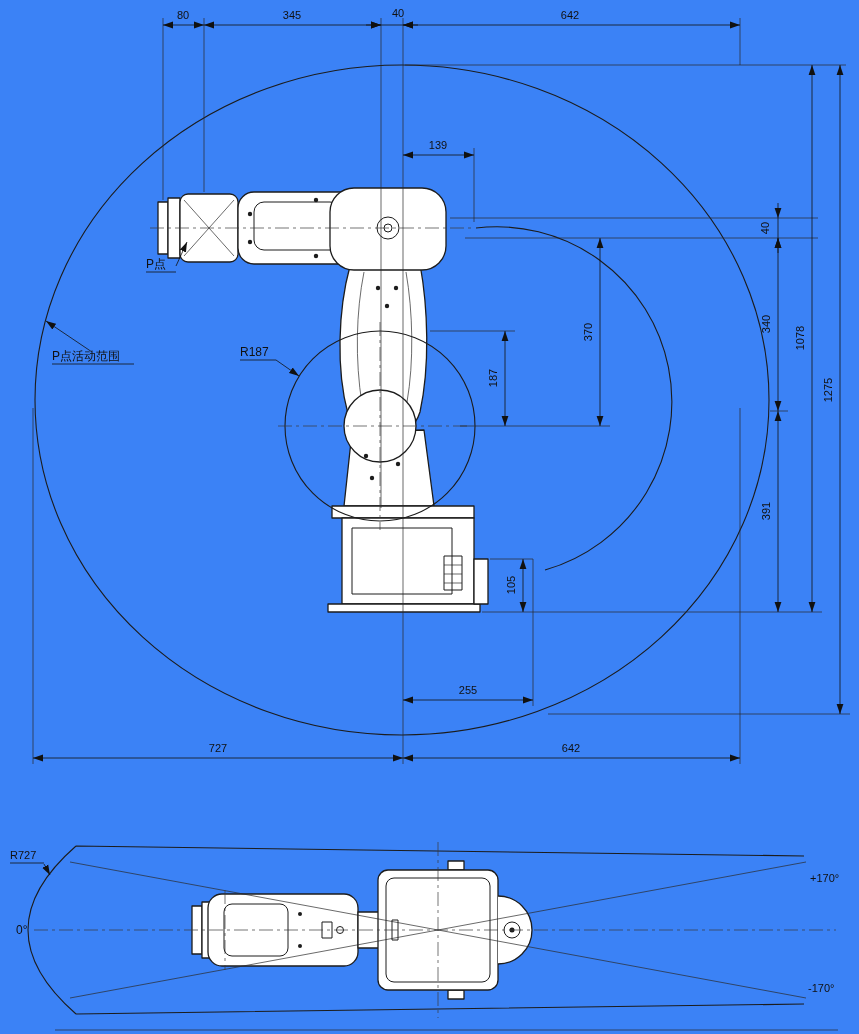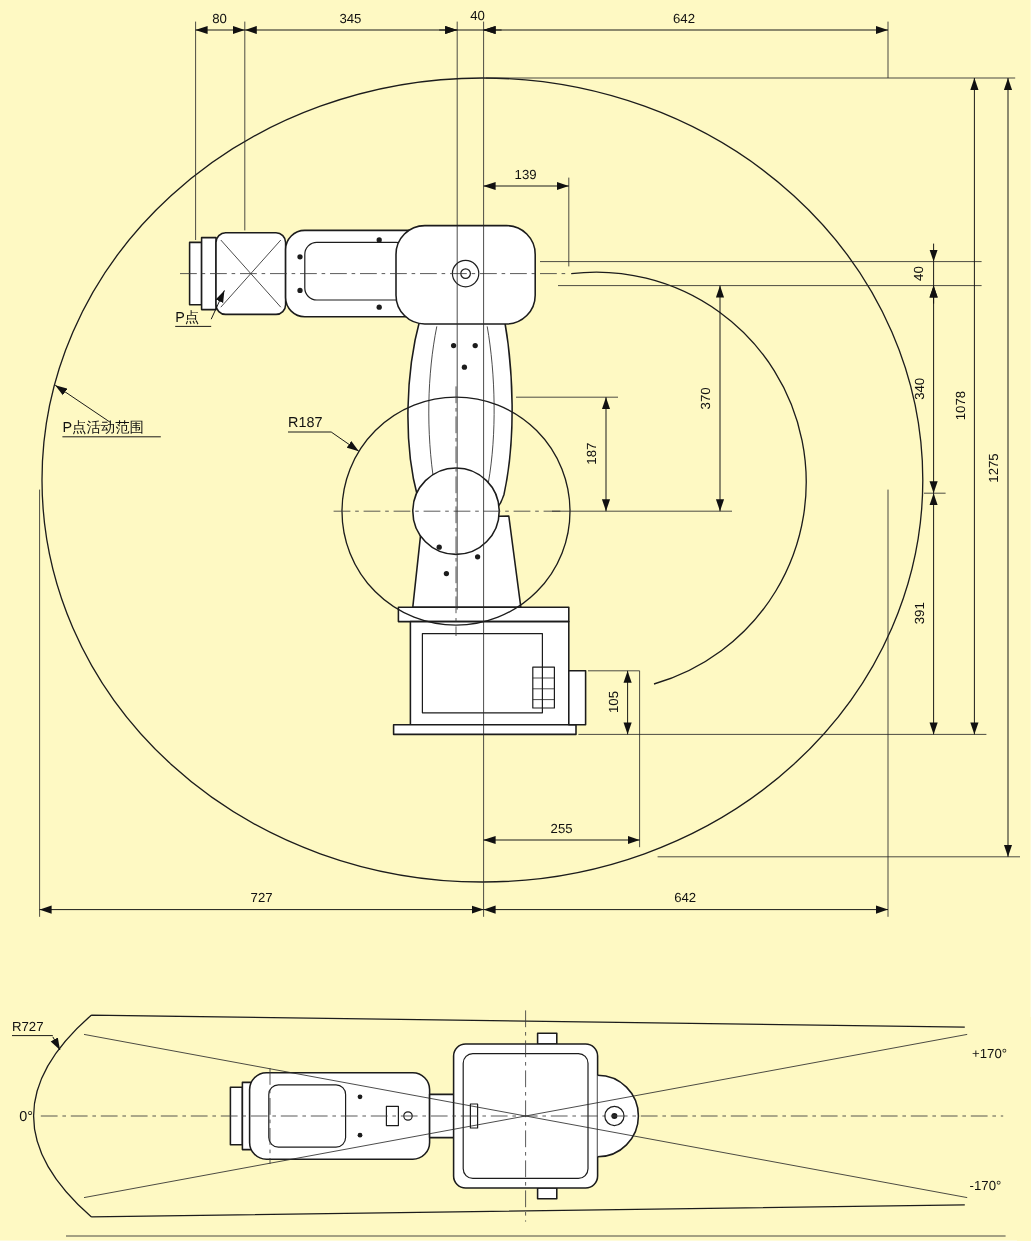"80" .page { background: #fef9c3 -> #3b82f6 }
